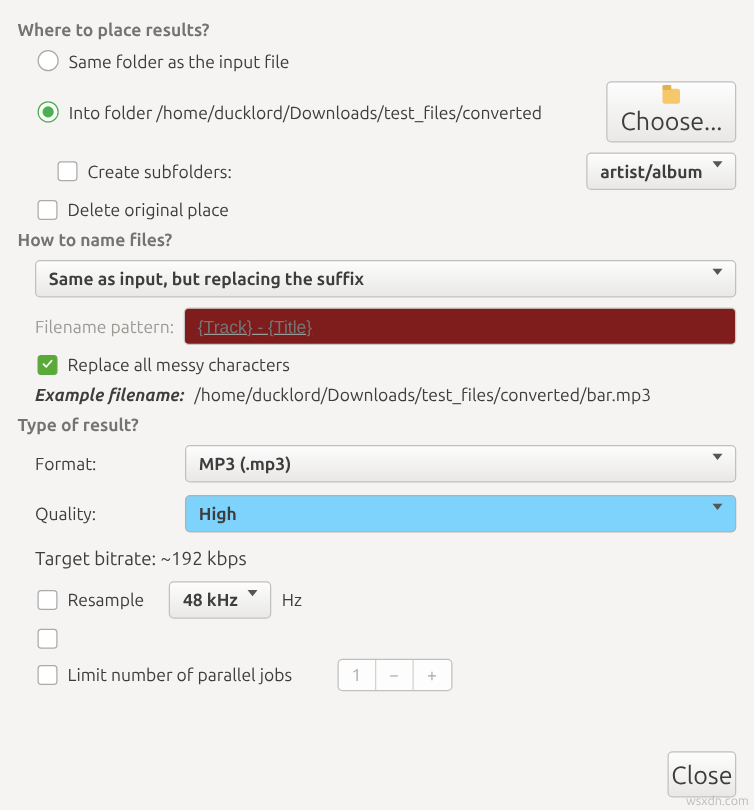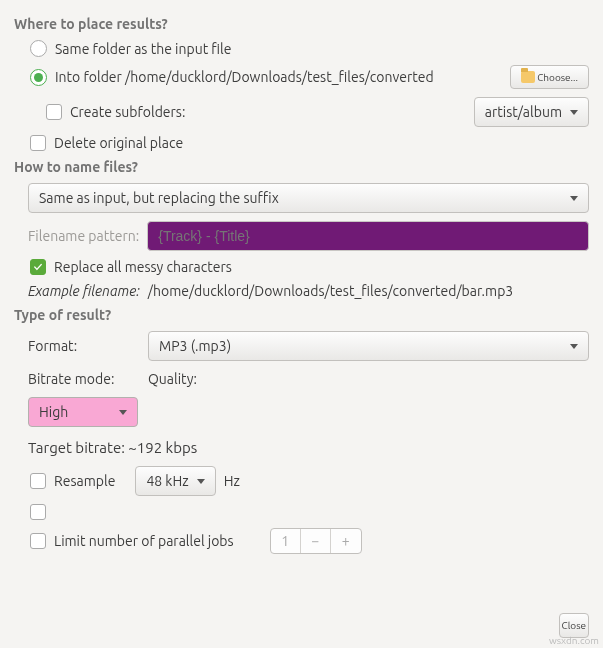"Choose..." .btn { flex-direction: none -> column; font-size: 10px -> 20px }
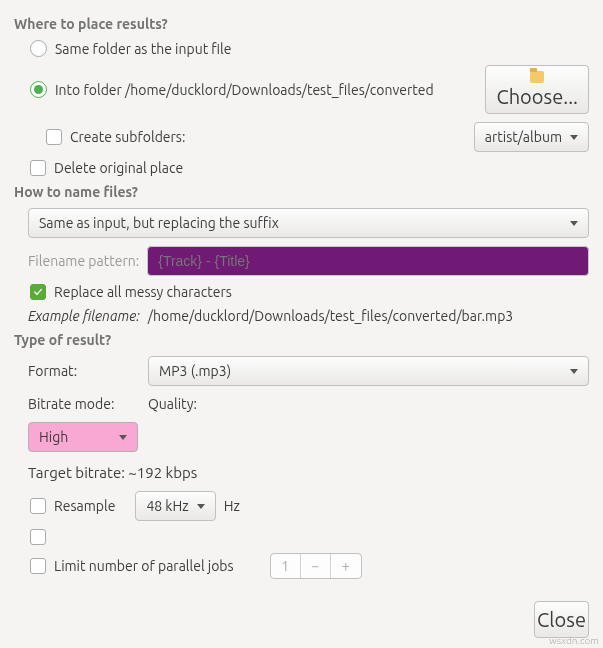"artist/album" .select { align-items: center -> flex-start; font-weight: none -> bold }
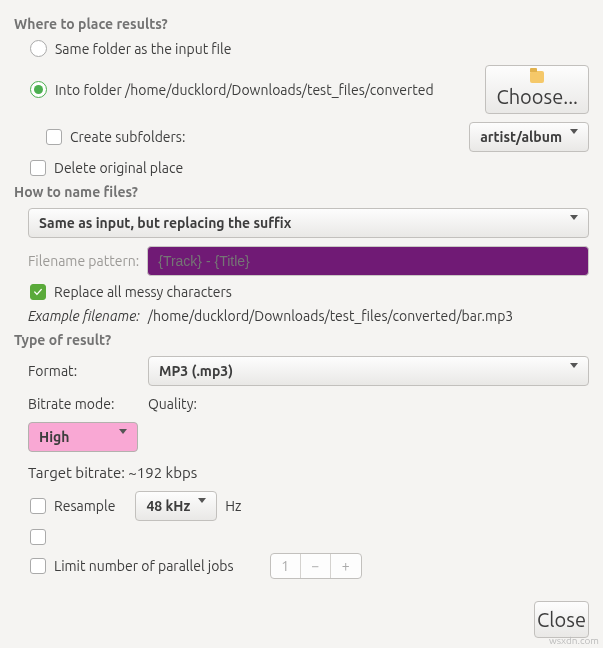"{Track} - {Title}" .text-input.disabled { background: #701a75 -> #7f1d1d; text-decoration: none -> underline }
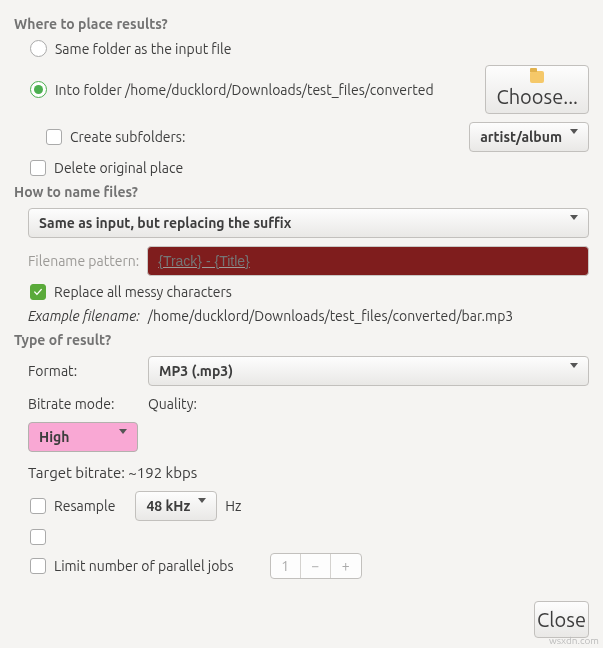"Example filename:" .italic { font-weight: none -> bold }
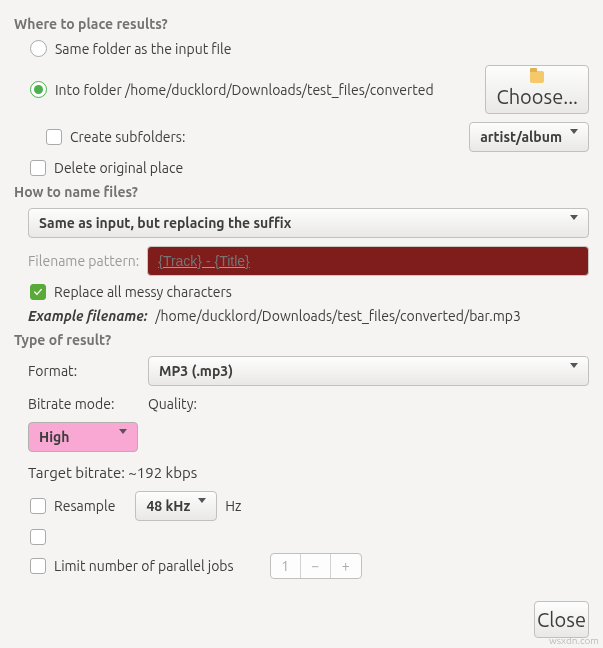"Bitrate mode:" span { html: <span>Bitrate mode:</span> -> none }
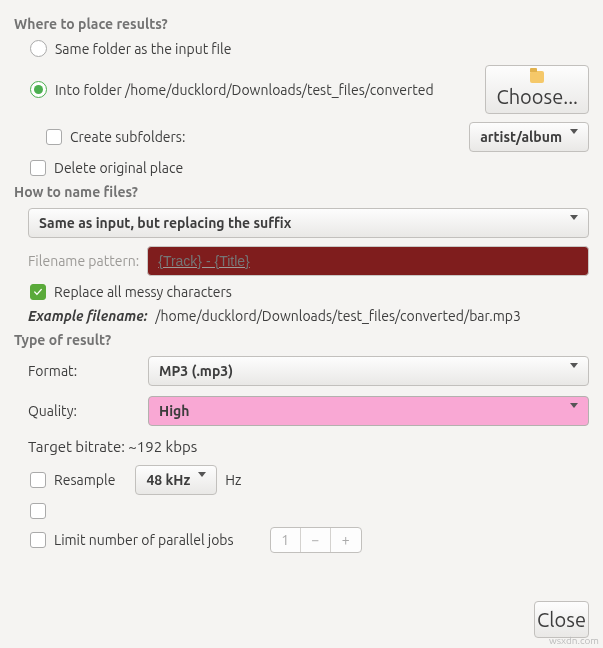"High" .select.focused { background: #f9a8d4 -> #7dd3fc }
